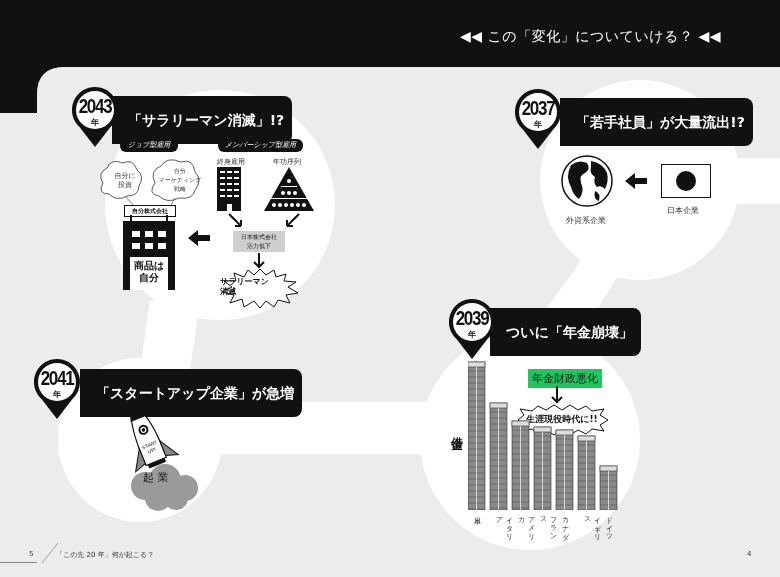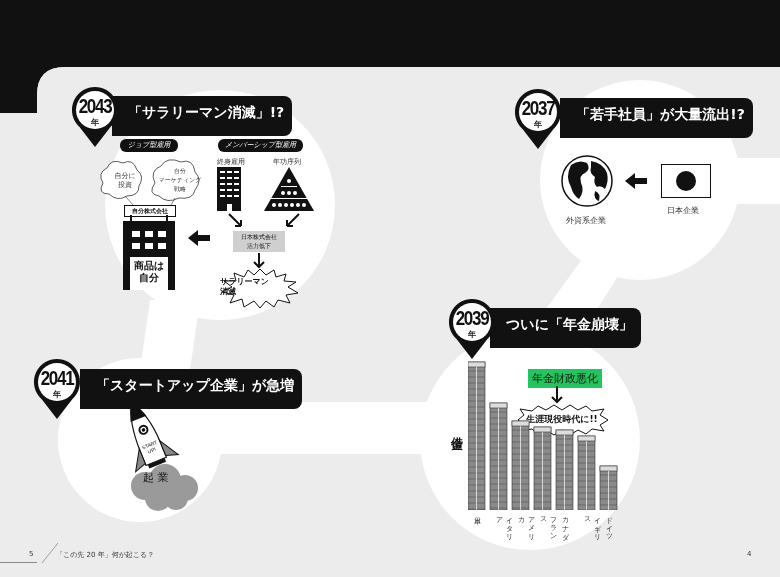"◀◀ この「変化」についていける？ ◀◀" div.header-text { html: none -> <div>◀◀ この「変化」についていける？ ◀◀</div> }
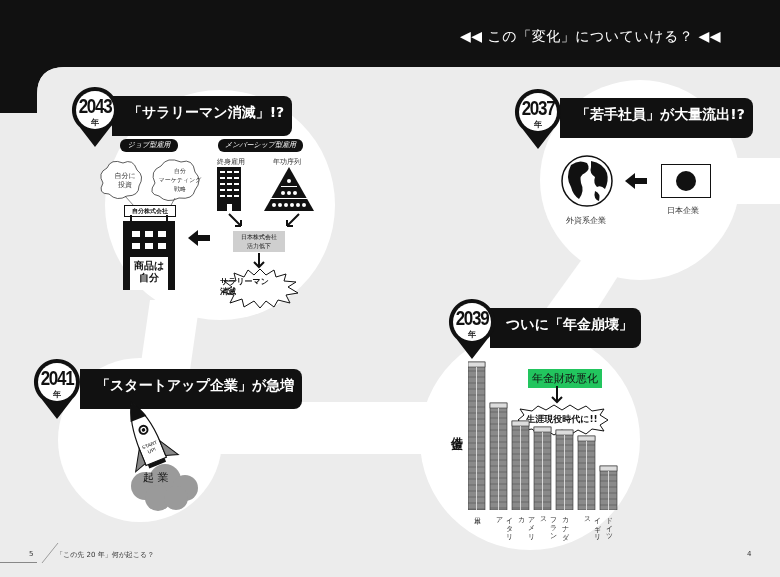"「サラリーマン消滅」!?" .title-pill { padding: 4px 8px 0 16px -> 12px 8px 0 16px }
